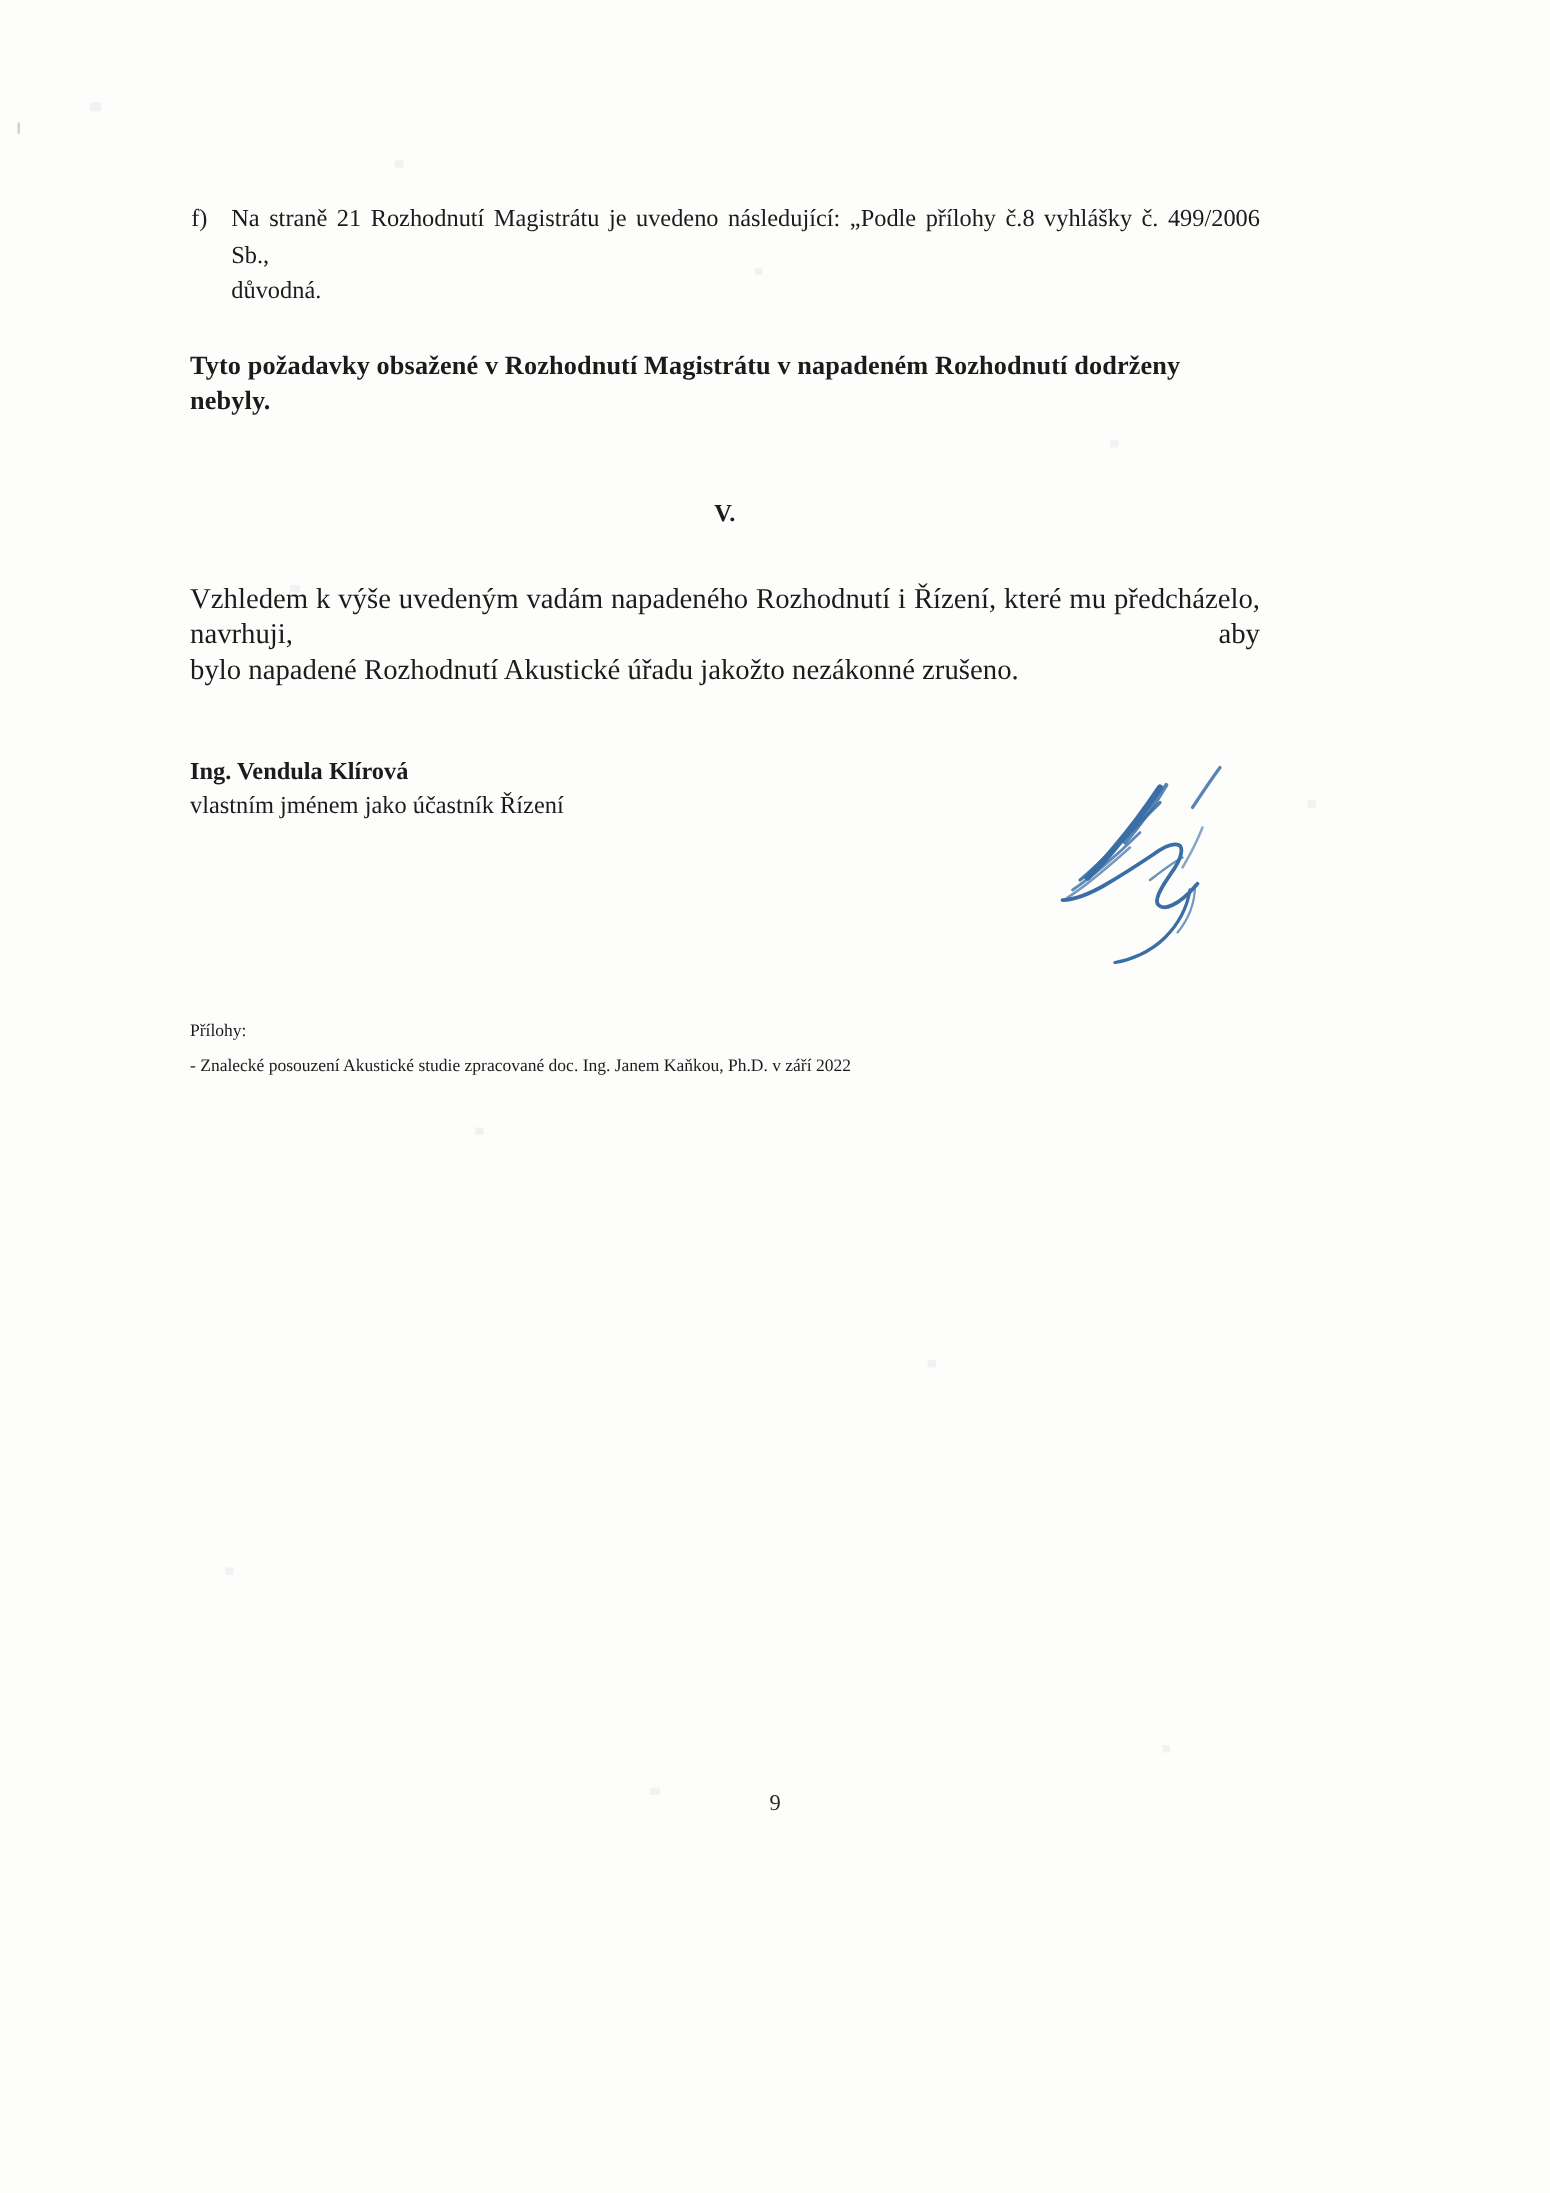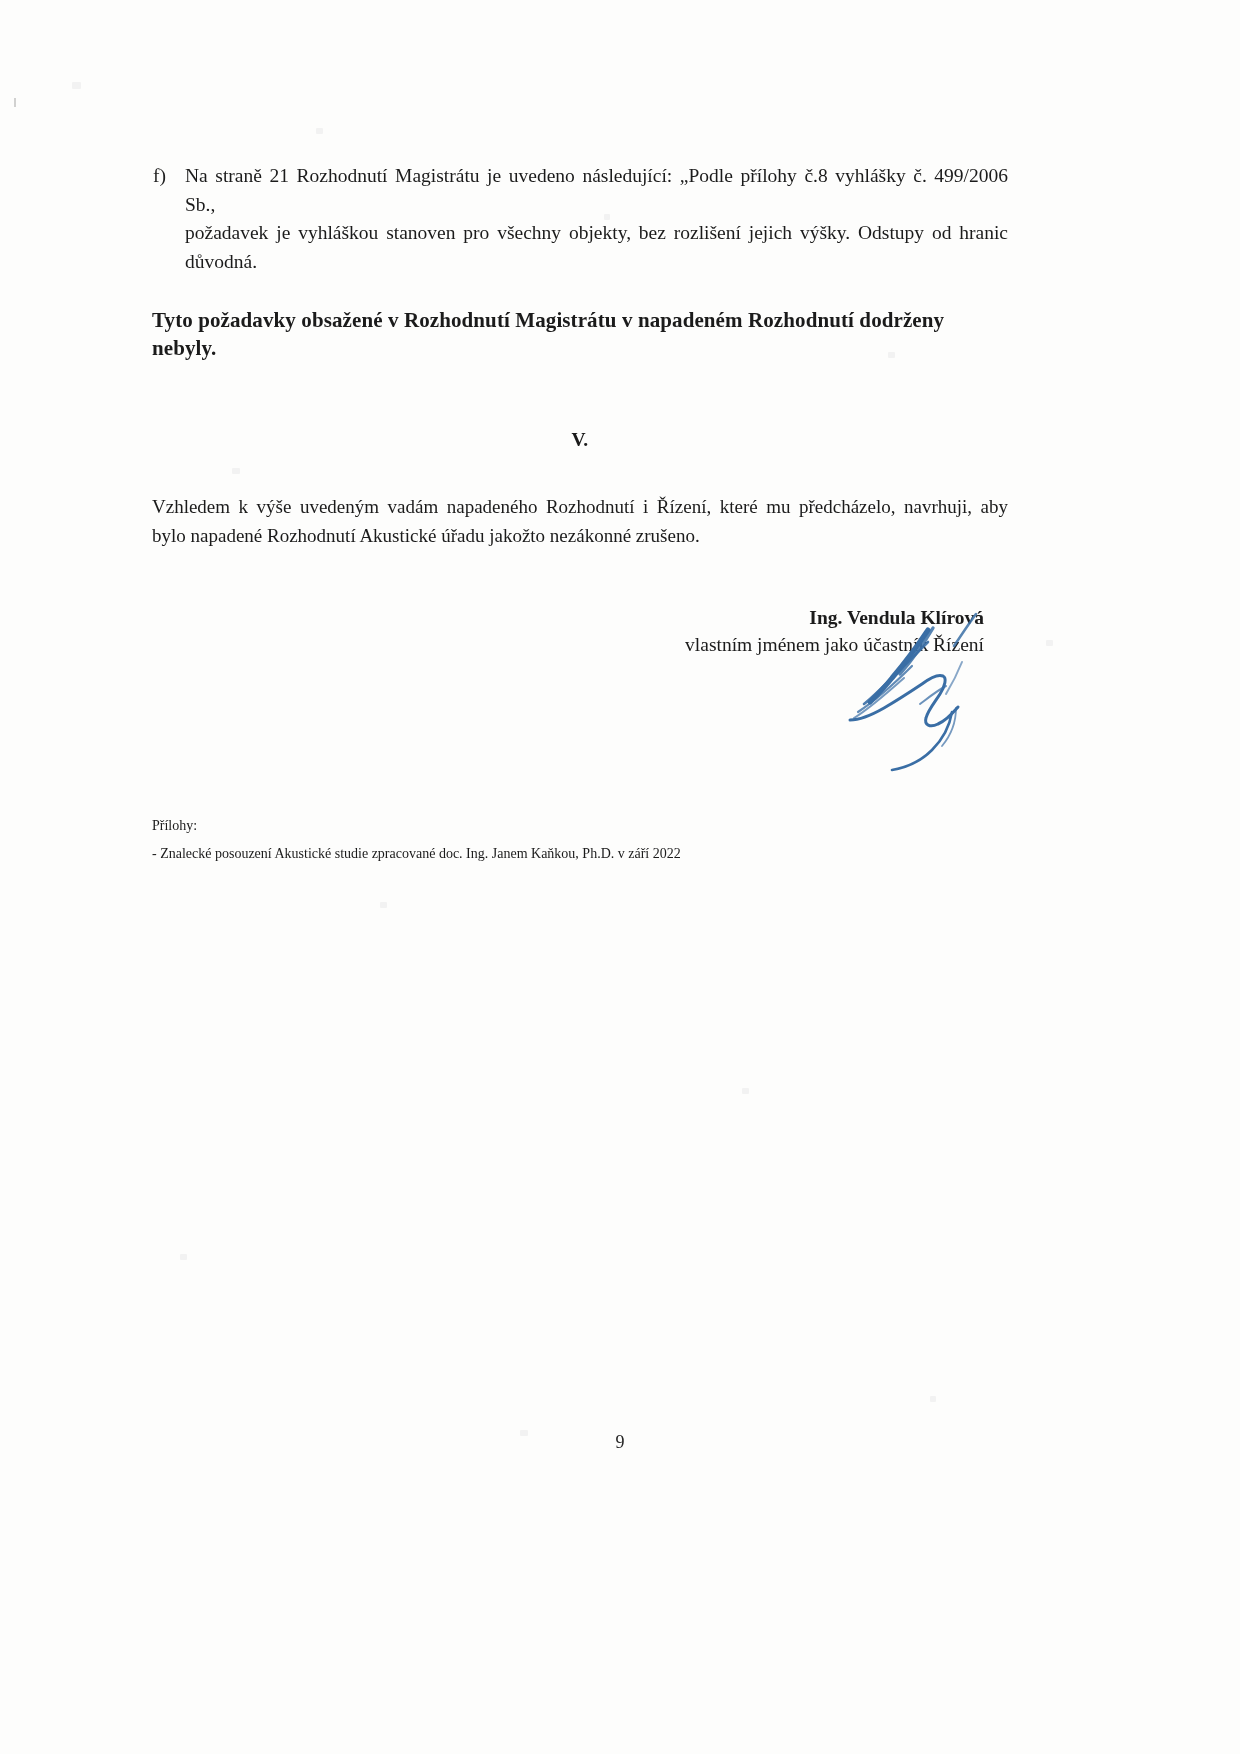"požadavek je vyhláškou stanoven pro" span.ln { html: <span> <span>požadavek je vyhláškou stanoven pro všechny objekty, bez rozlišení jejich výšky. Odstupy od hranic</span> </span> -> none }
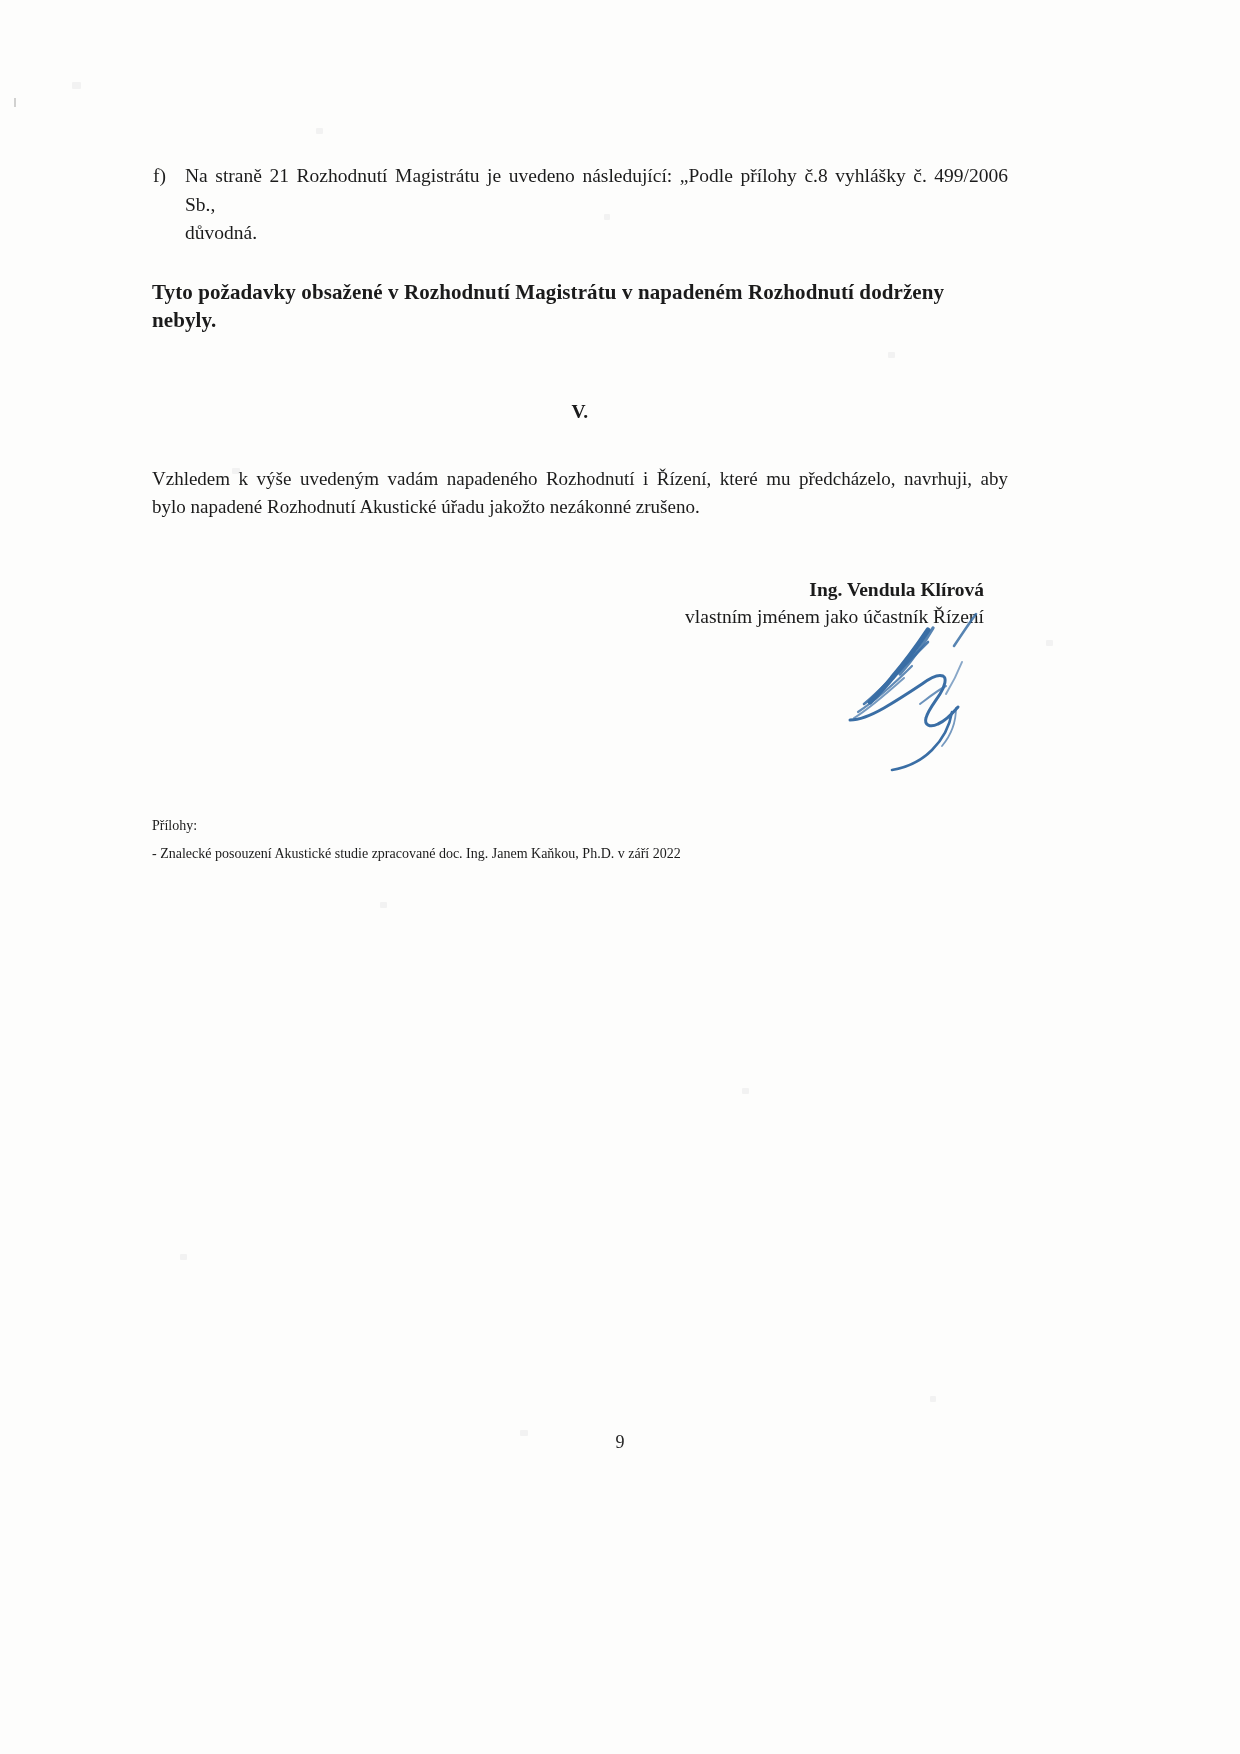"Vzhledem k výše uvedeným vadám" .para { font-size: 19px -> 23px }
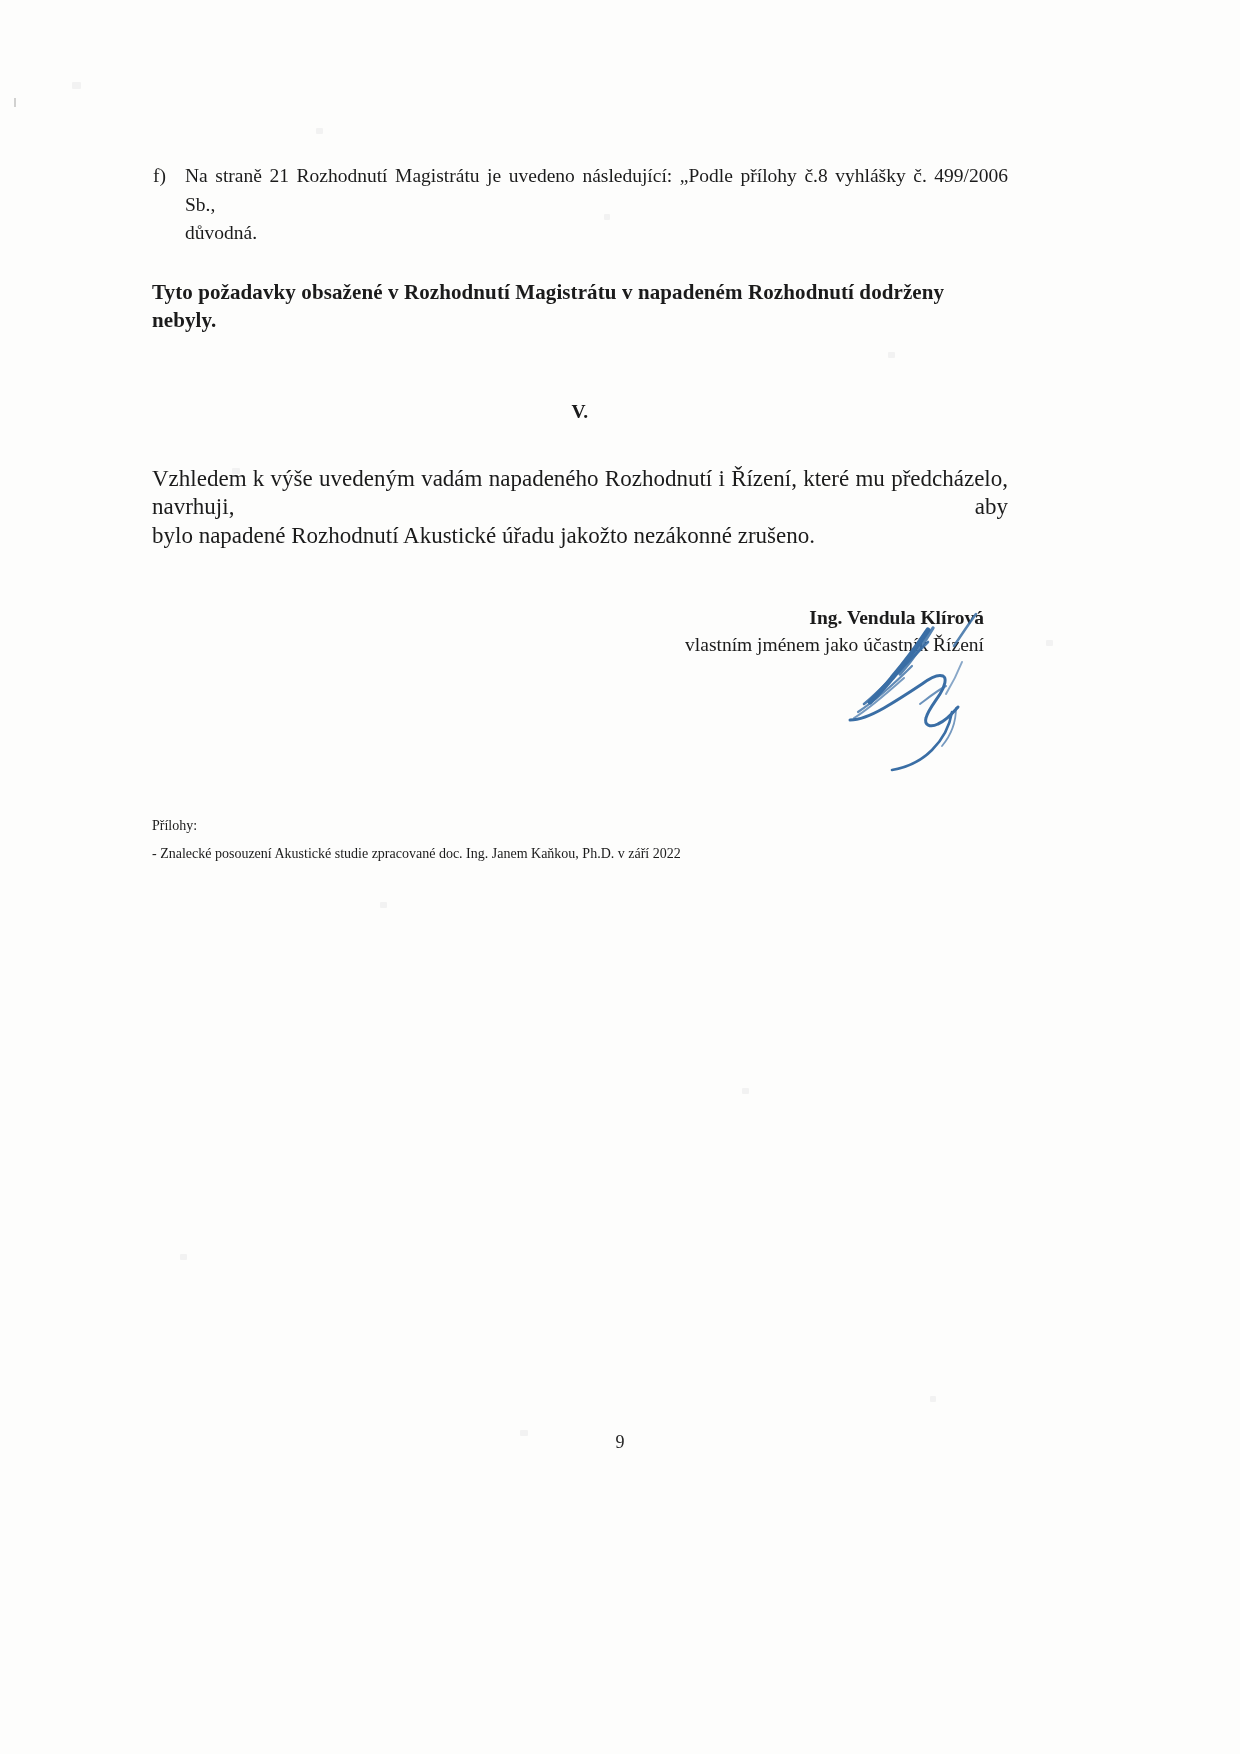"Ing. Vendula Klírová" .signature-block { text-align: right -> none }
